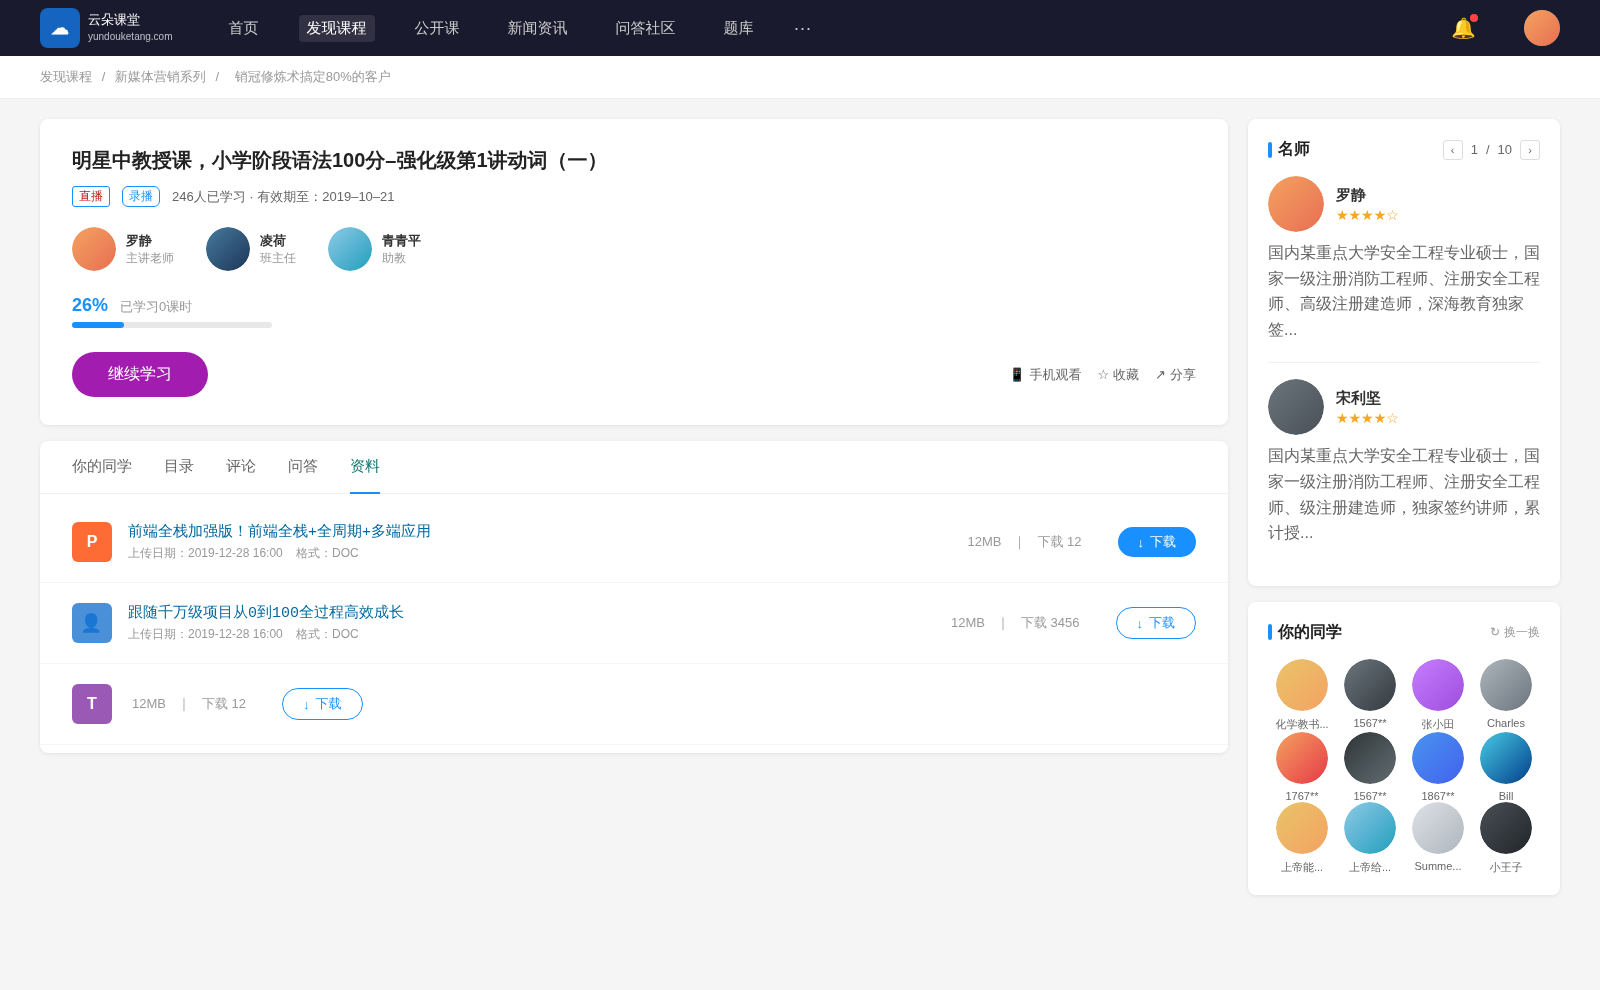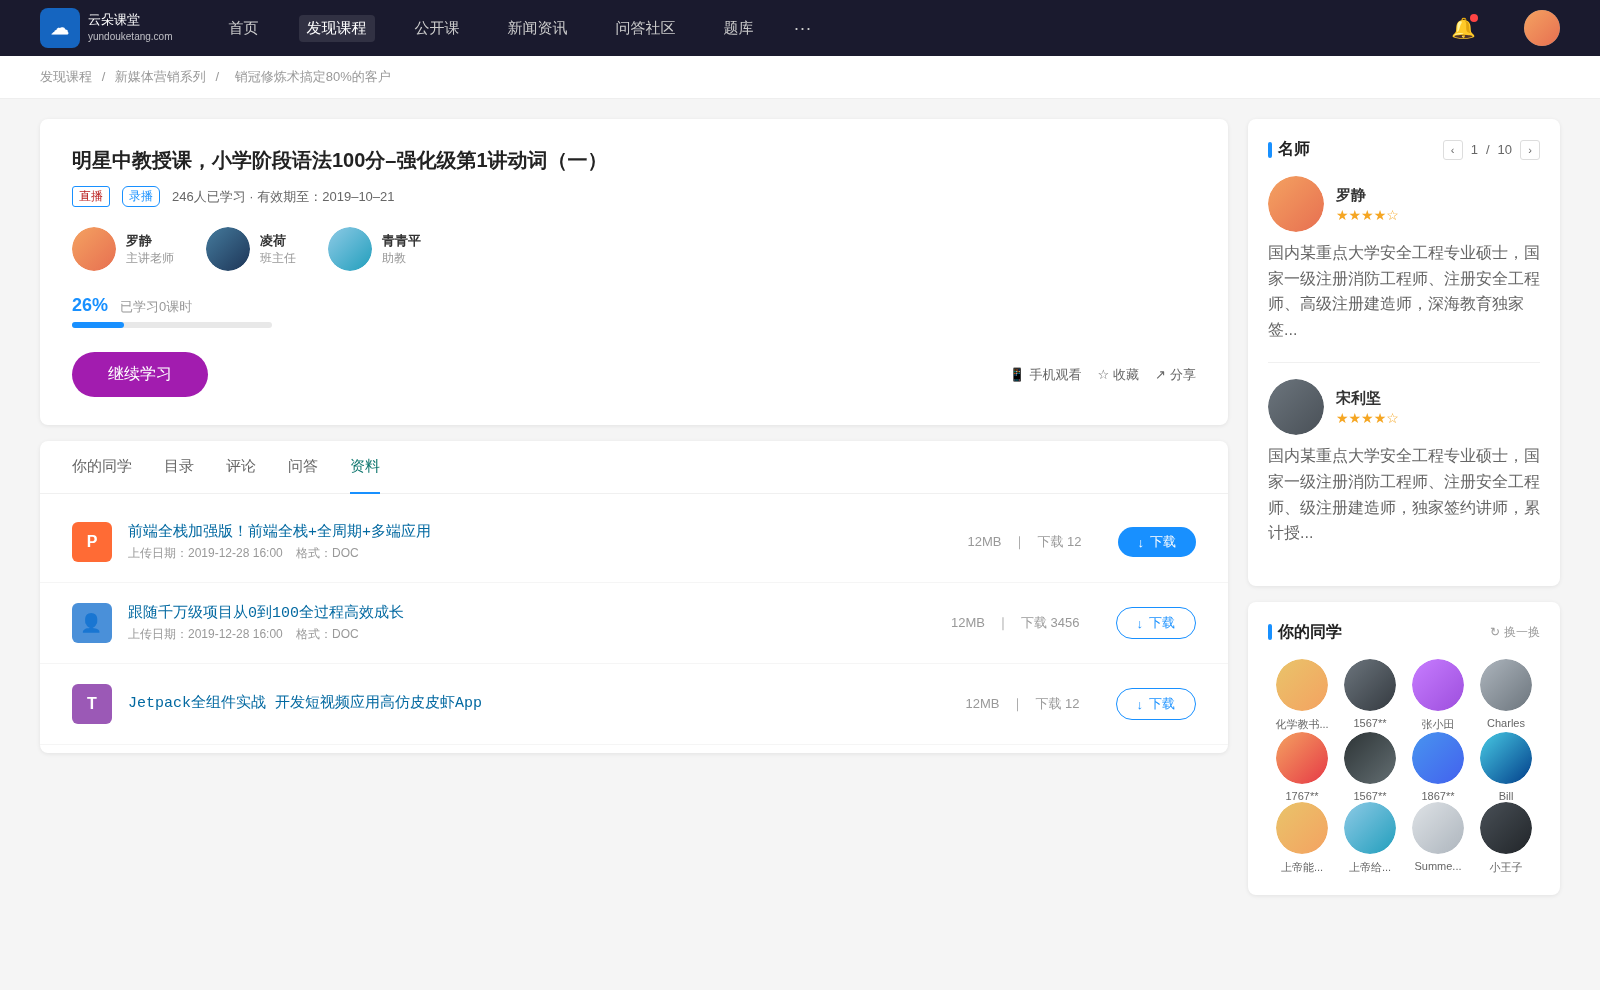"Jetpack全组件实战 开发短视频应用高仿皮皮虾App" div.resource-info { html: <div> <div>Jetpack全组件实战 开发短视频应用高仿皮皮虾App</div> <div></div> </div> -> none }
